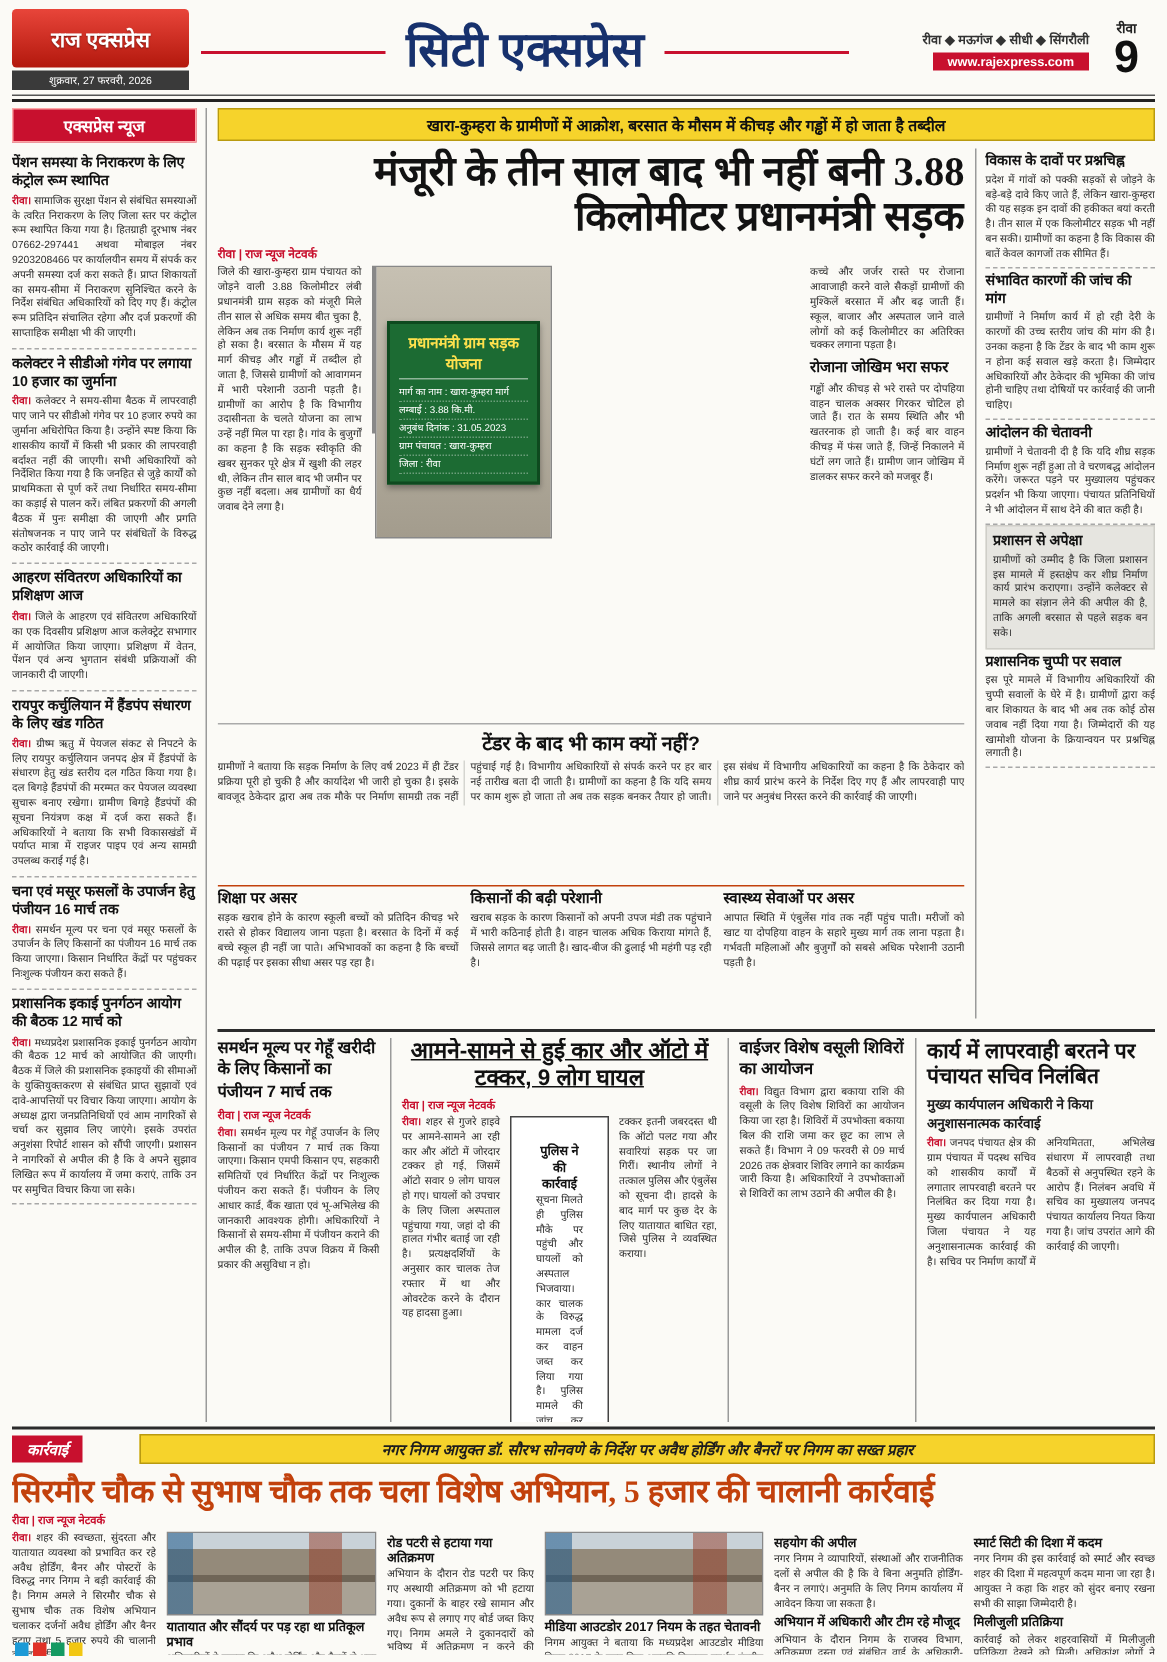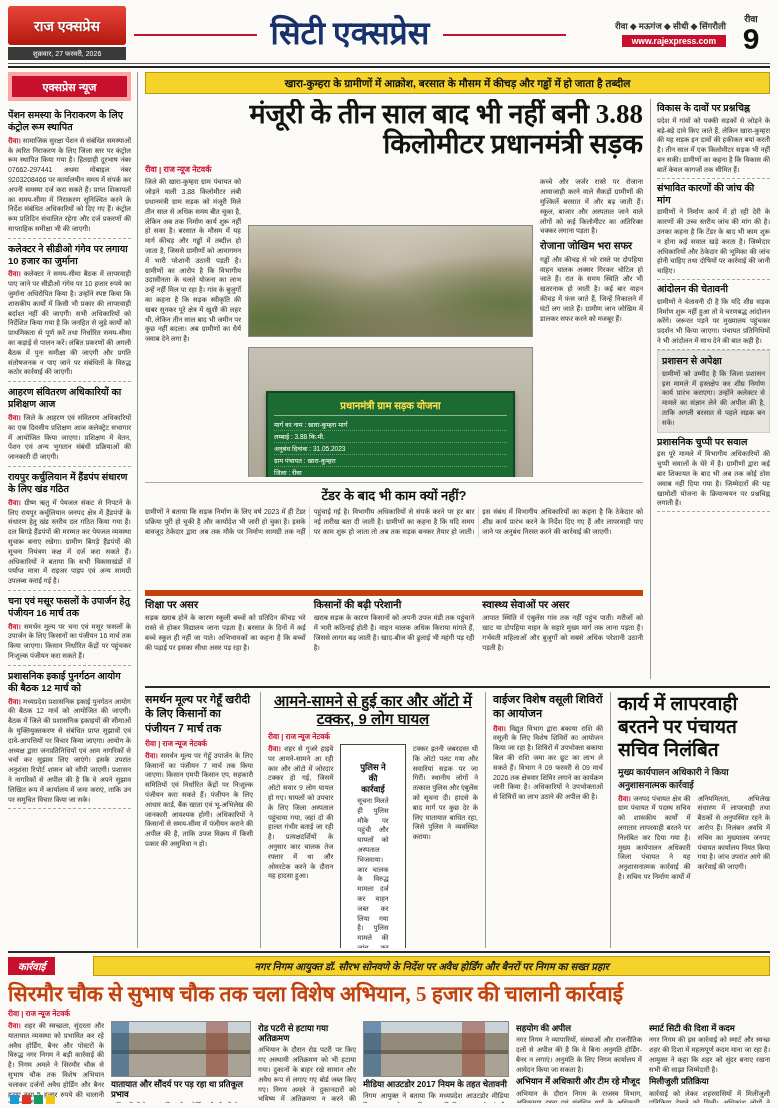"एक्सप्रेस न्यूज" .xp-header { border: 4px solid #fca5a5 -> 1px solid #fca5a5 }
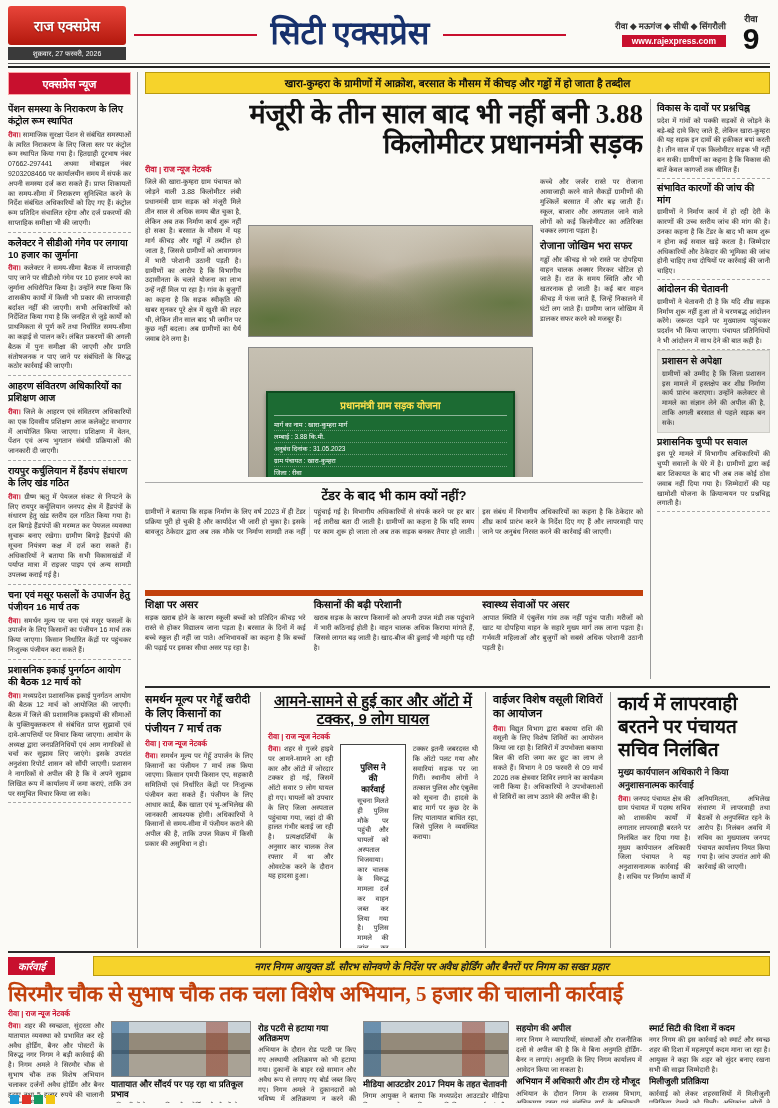"प्रधानमंत्री ग्राम सड़क योजना" .photo-stack { flex-direction: column -> row; gap: 10px -> 0; margin-top: 48px -> none }
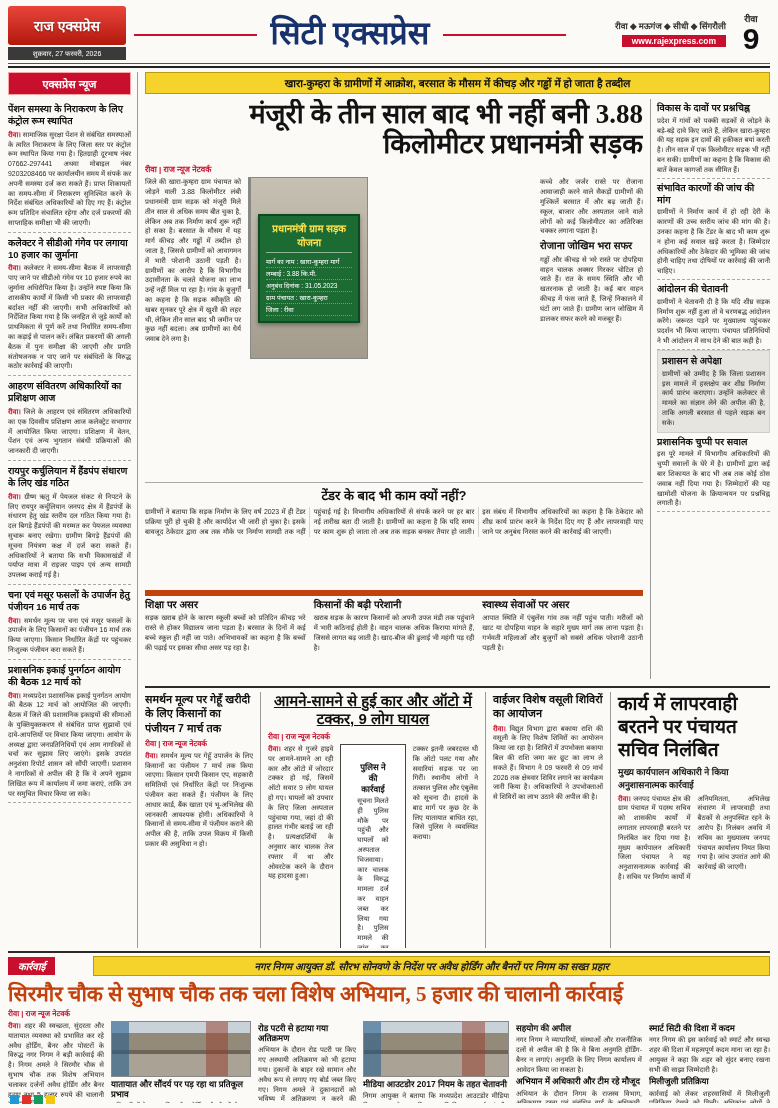"शिक्षा पर असर" .subs-row { border-top: 6px solid #c2410c -> 1px solid #c2410c }
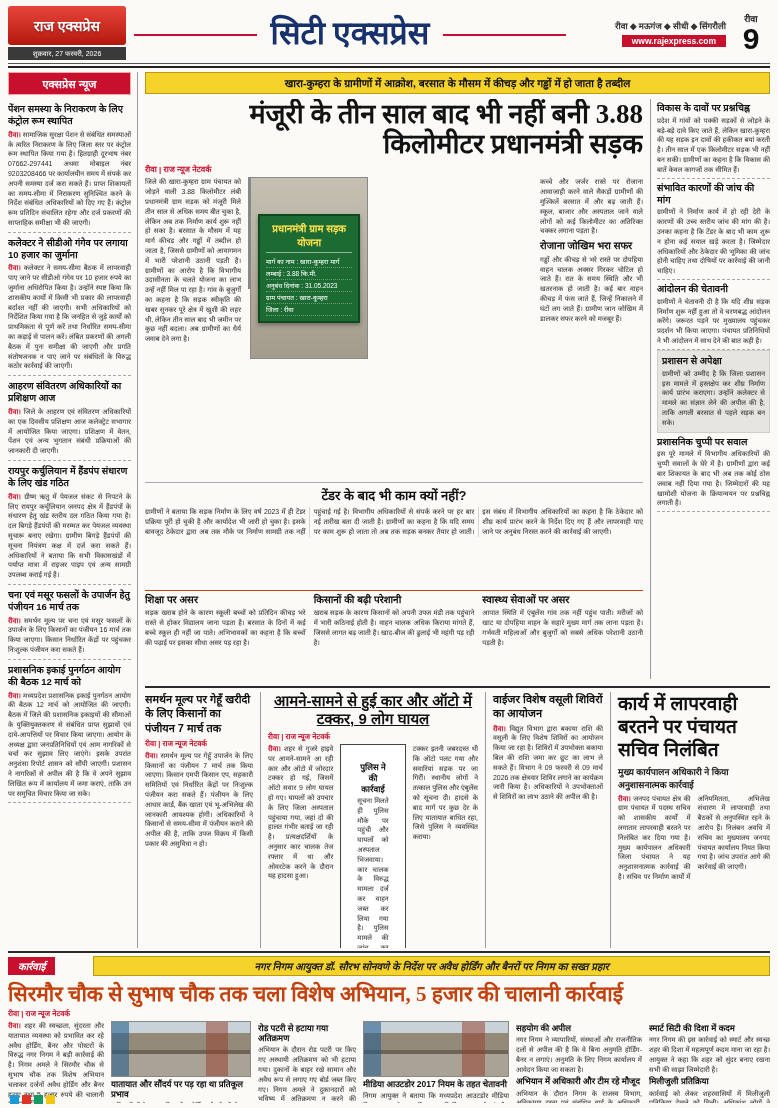"कार्य में लापरवाही बरतने पर" .suspend-title { font-size: 19px -> 14px }
